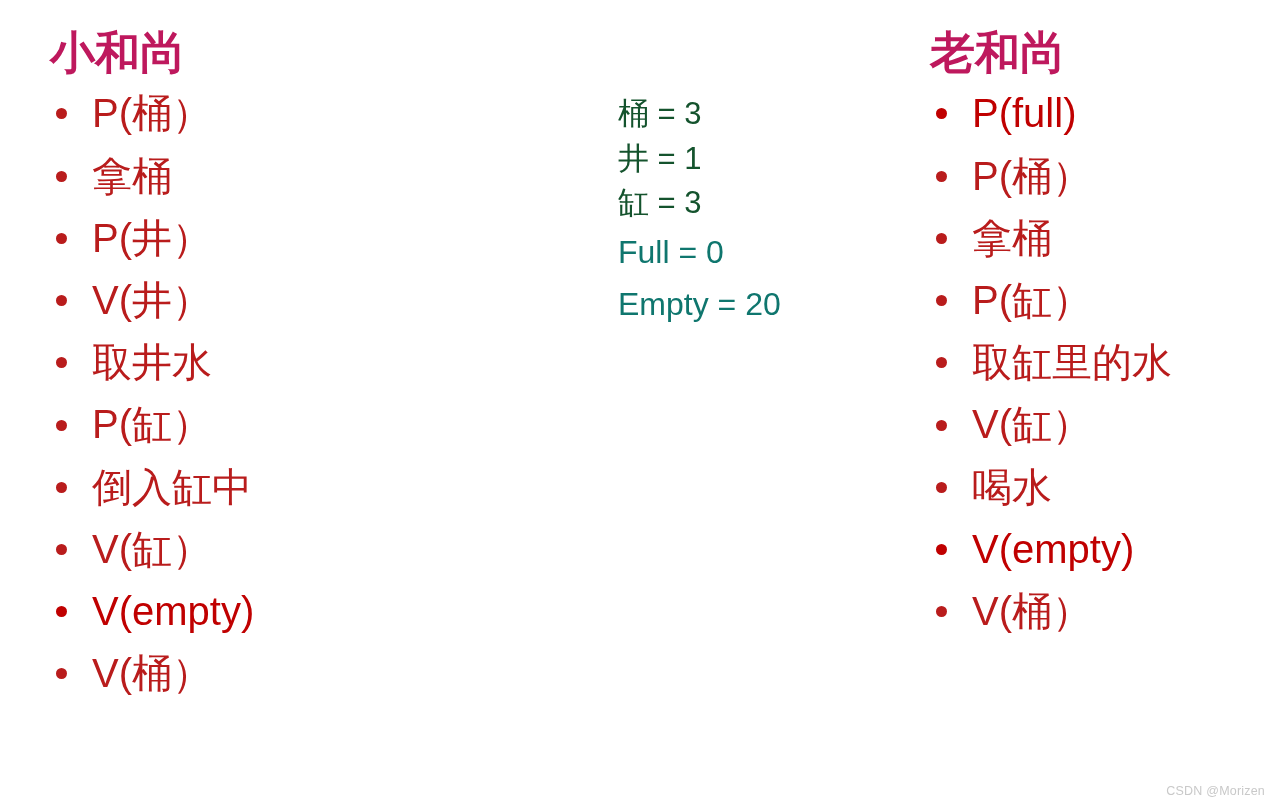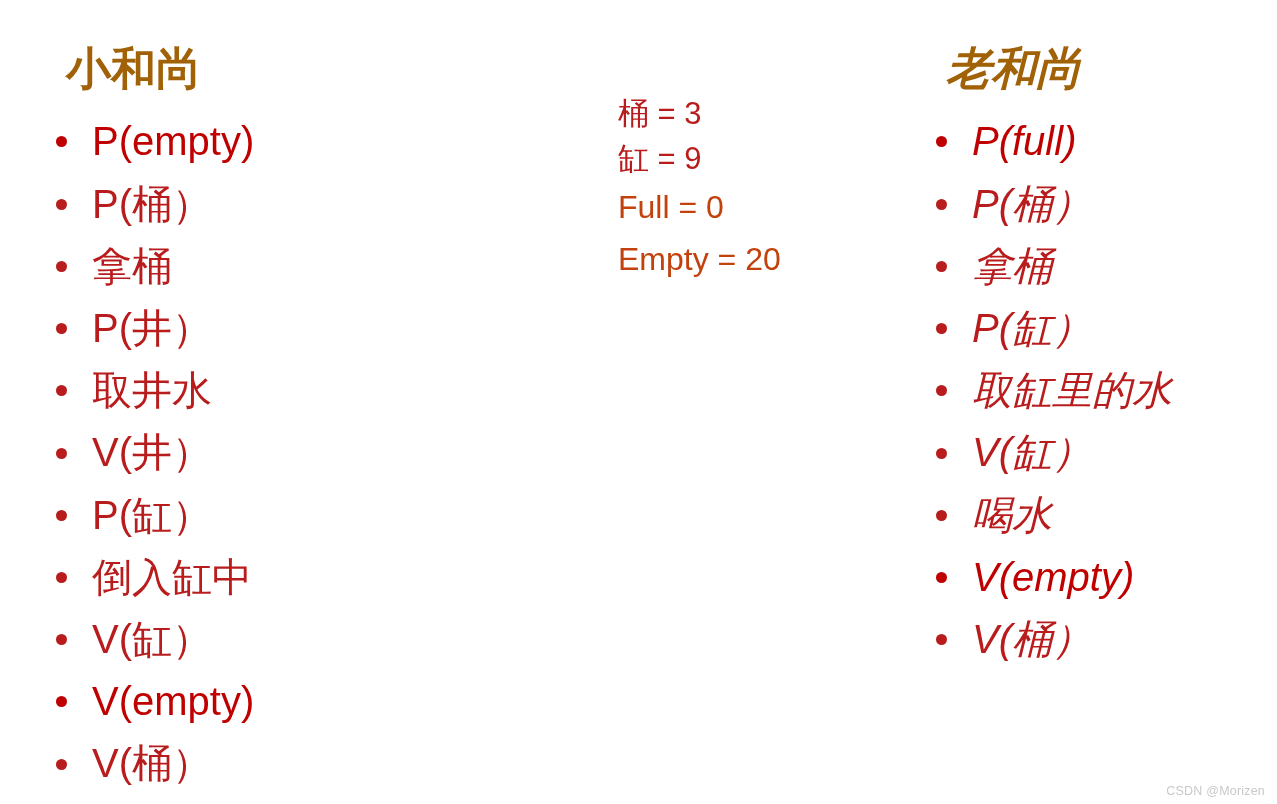"小和尚" .col-title { color: #a16207 -> #be185d; margin: 16px -> 0 }
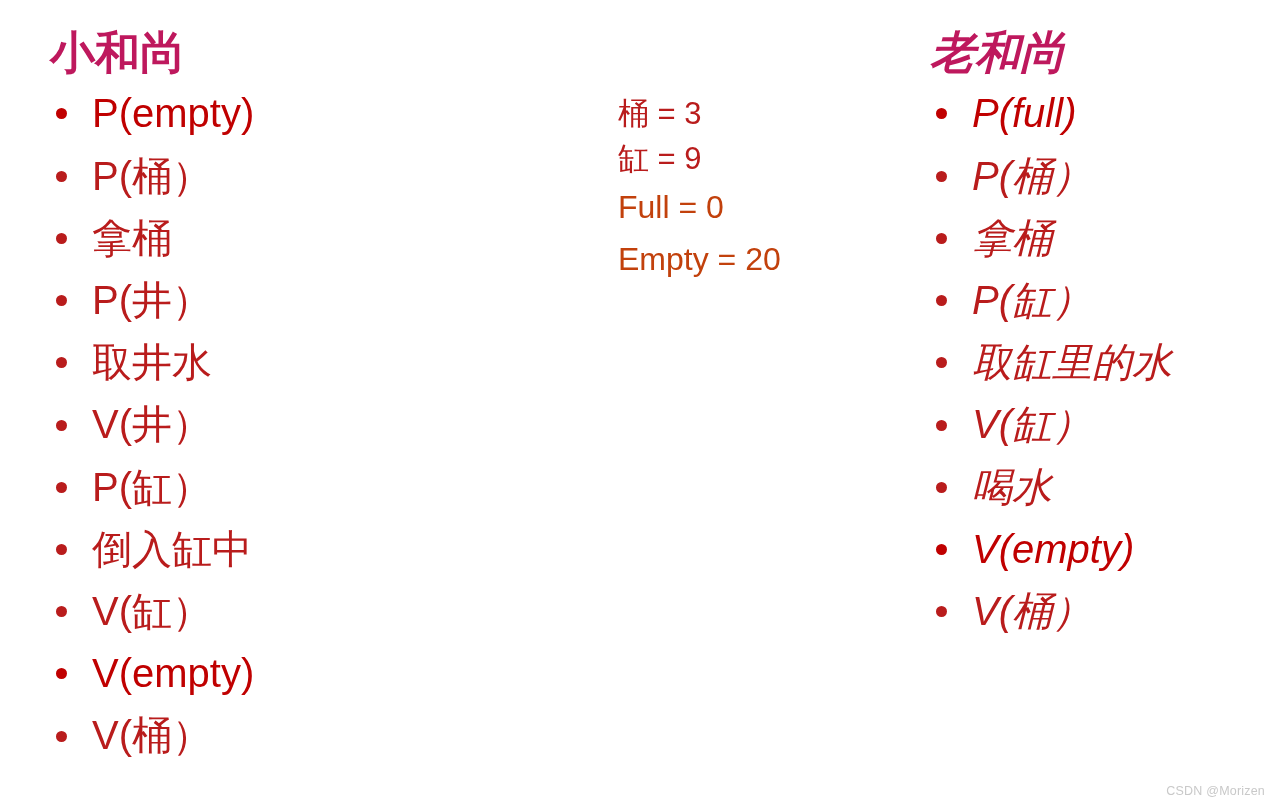"老和尚" .col-right { font-style: italic -> none }
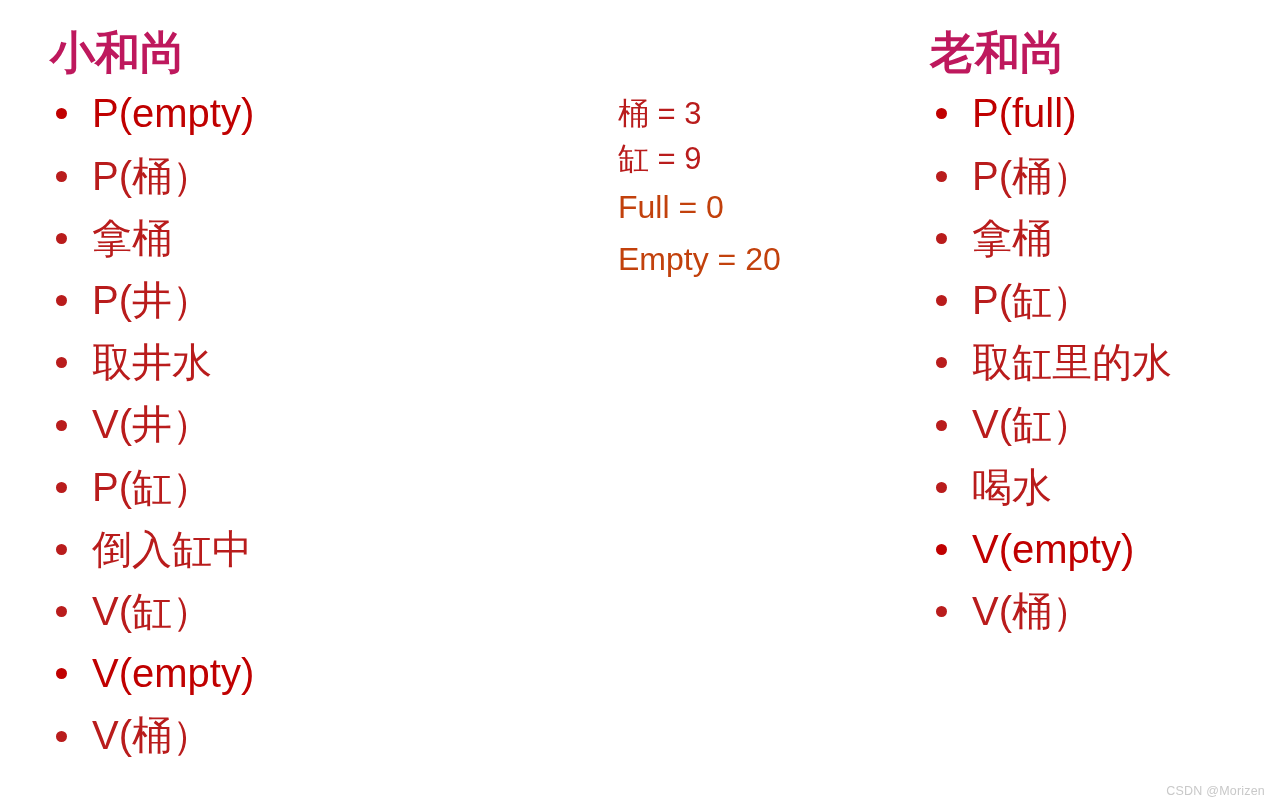"P(empty)" li.bullet-item { html: <li>P(empty)</li> -> none }
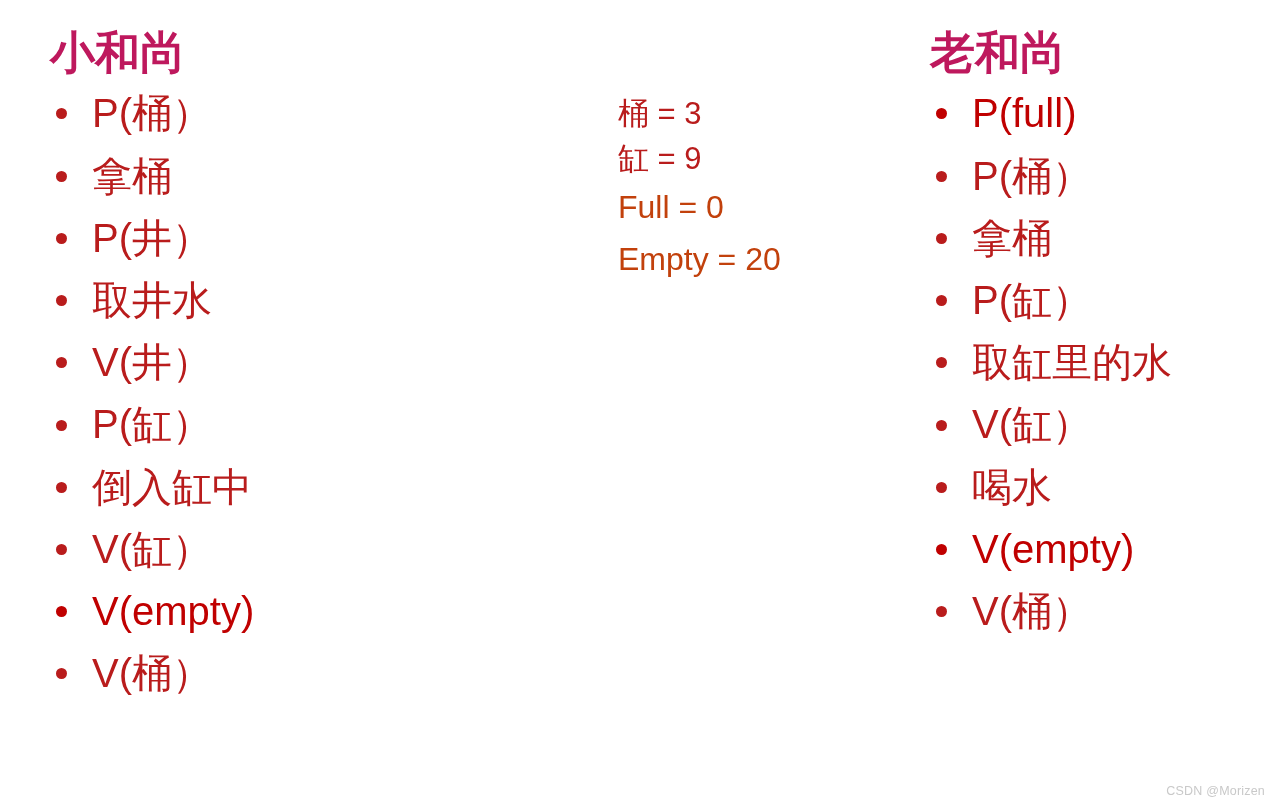"桶 = 3" .var-item { color: #b91c1c -> #14532d }
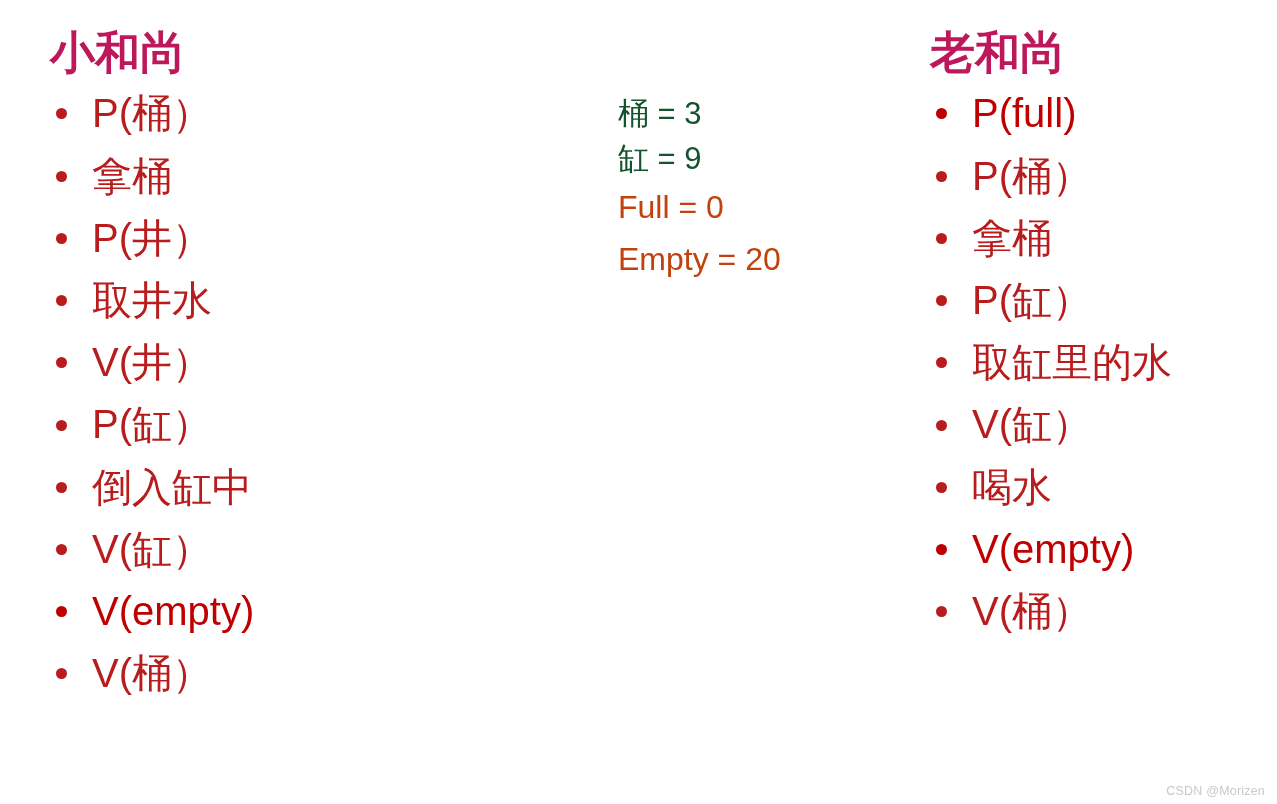"井 = 1" li.var-item { html: none -> <li>井 = 1</li> }
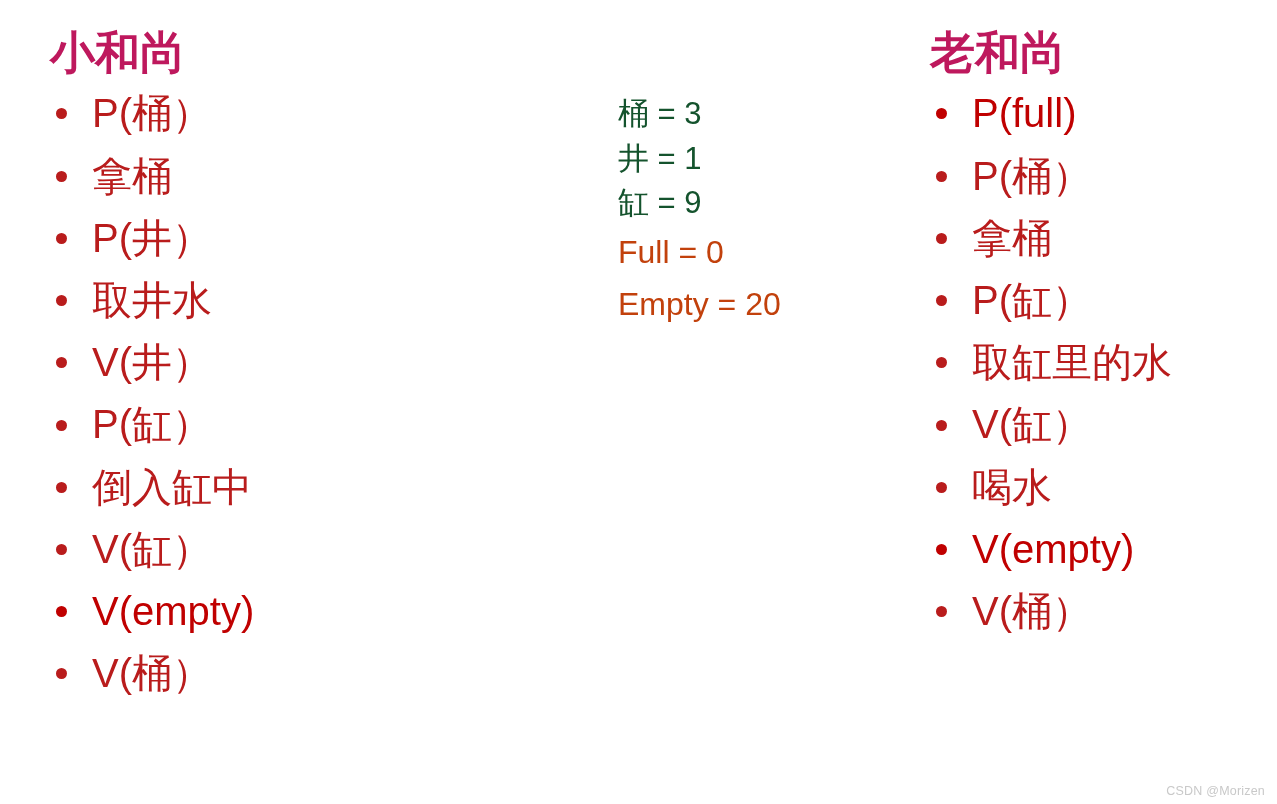"缸 = 9" li.var-item { text: 9 -> 3 }
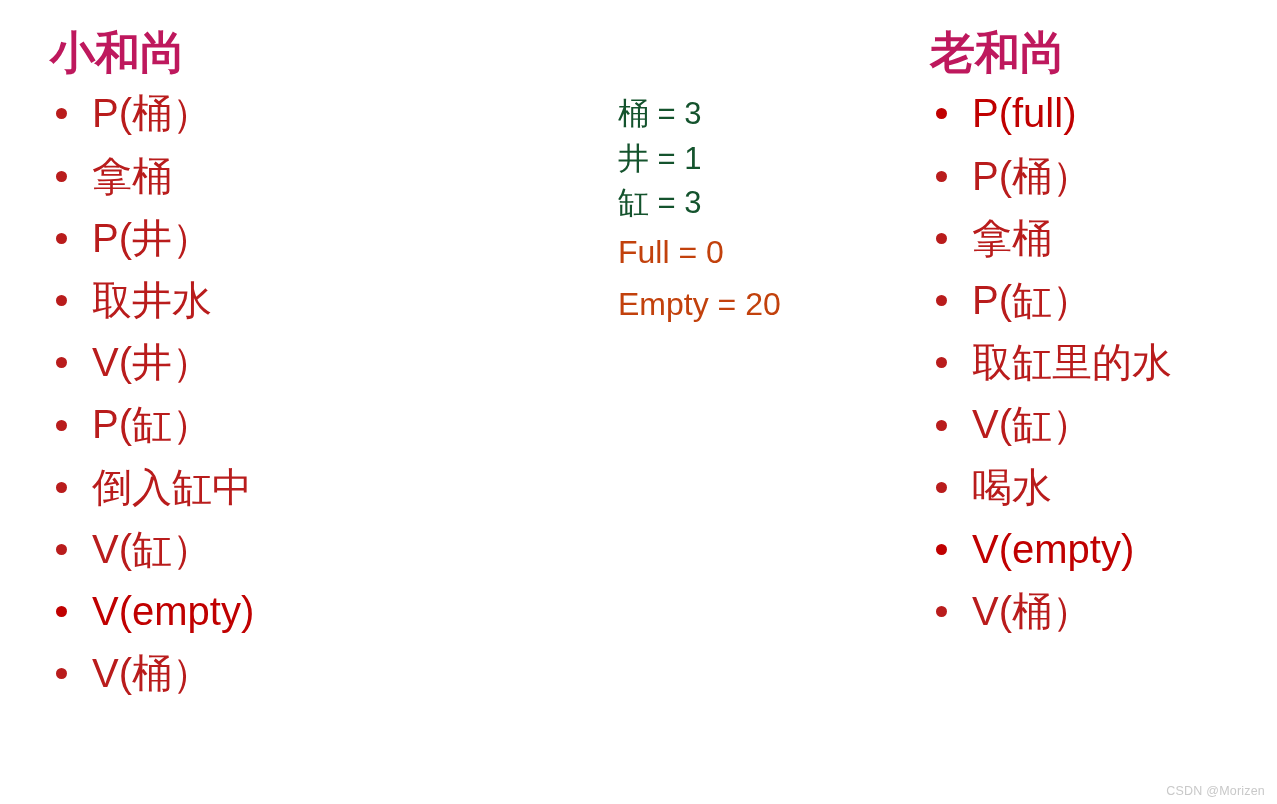"Full = 0" .var-item.accent { color: #c2410c -> #0f766e }
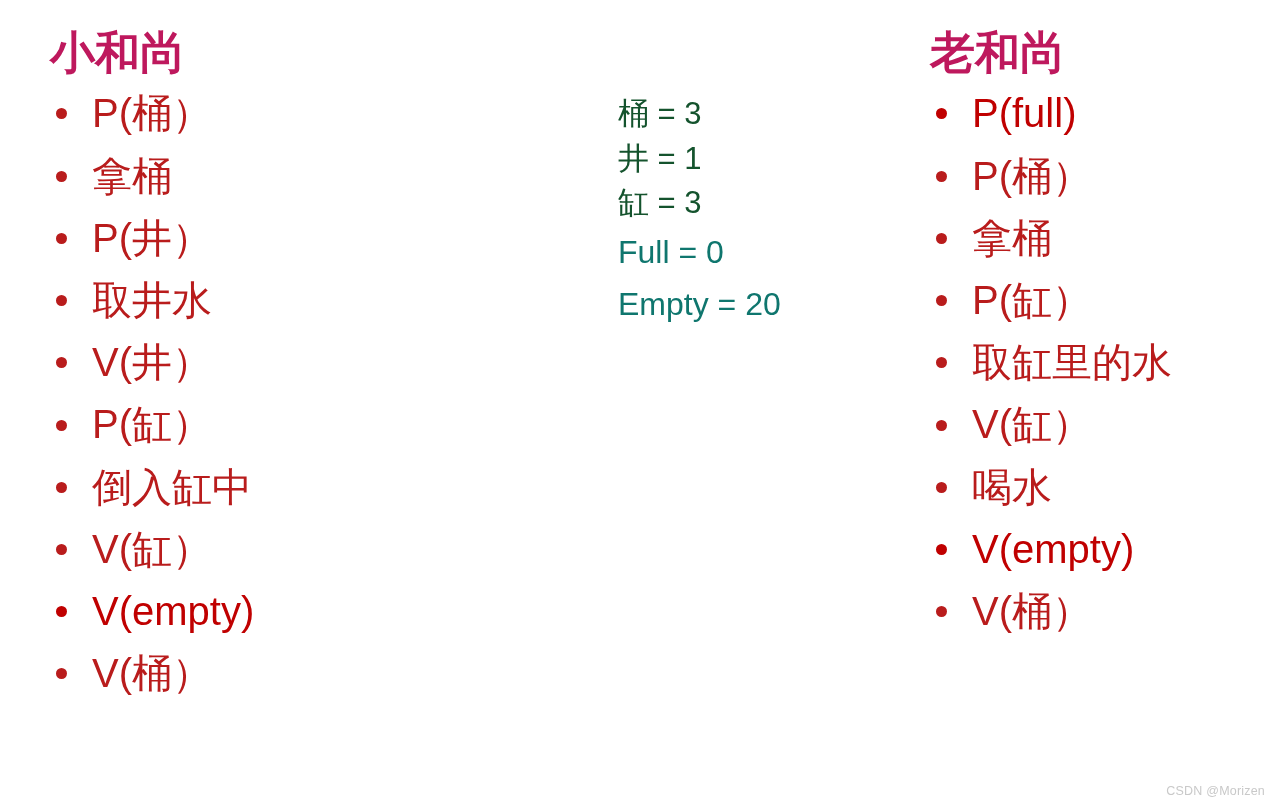"取井水" li.bullet-item { order: before "V(井）" -> after "V(井）" }
